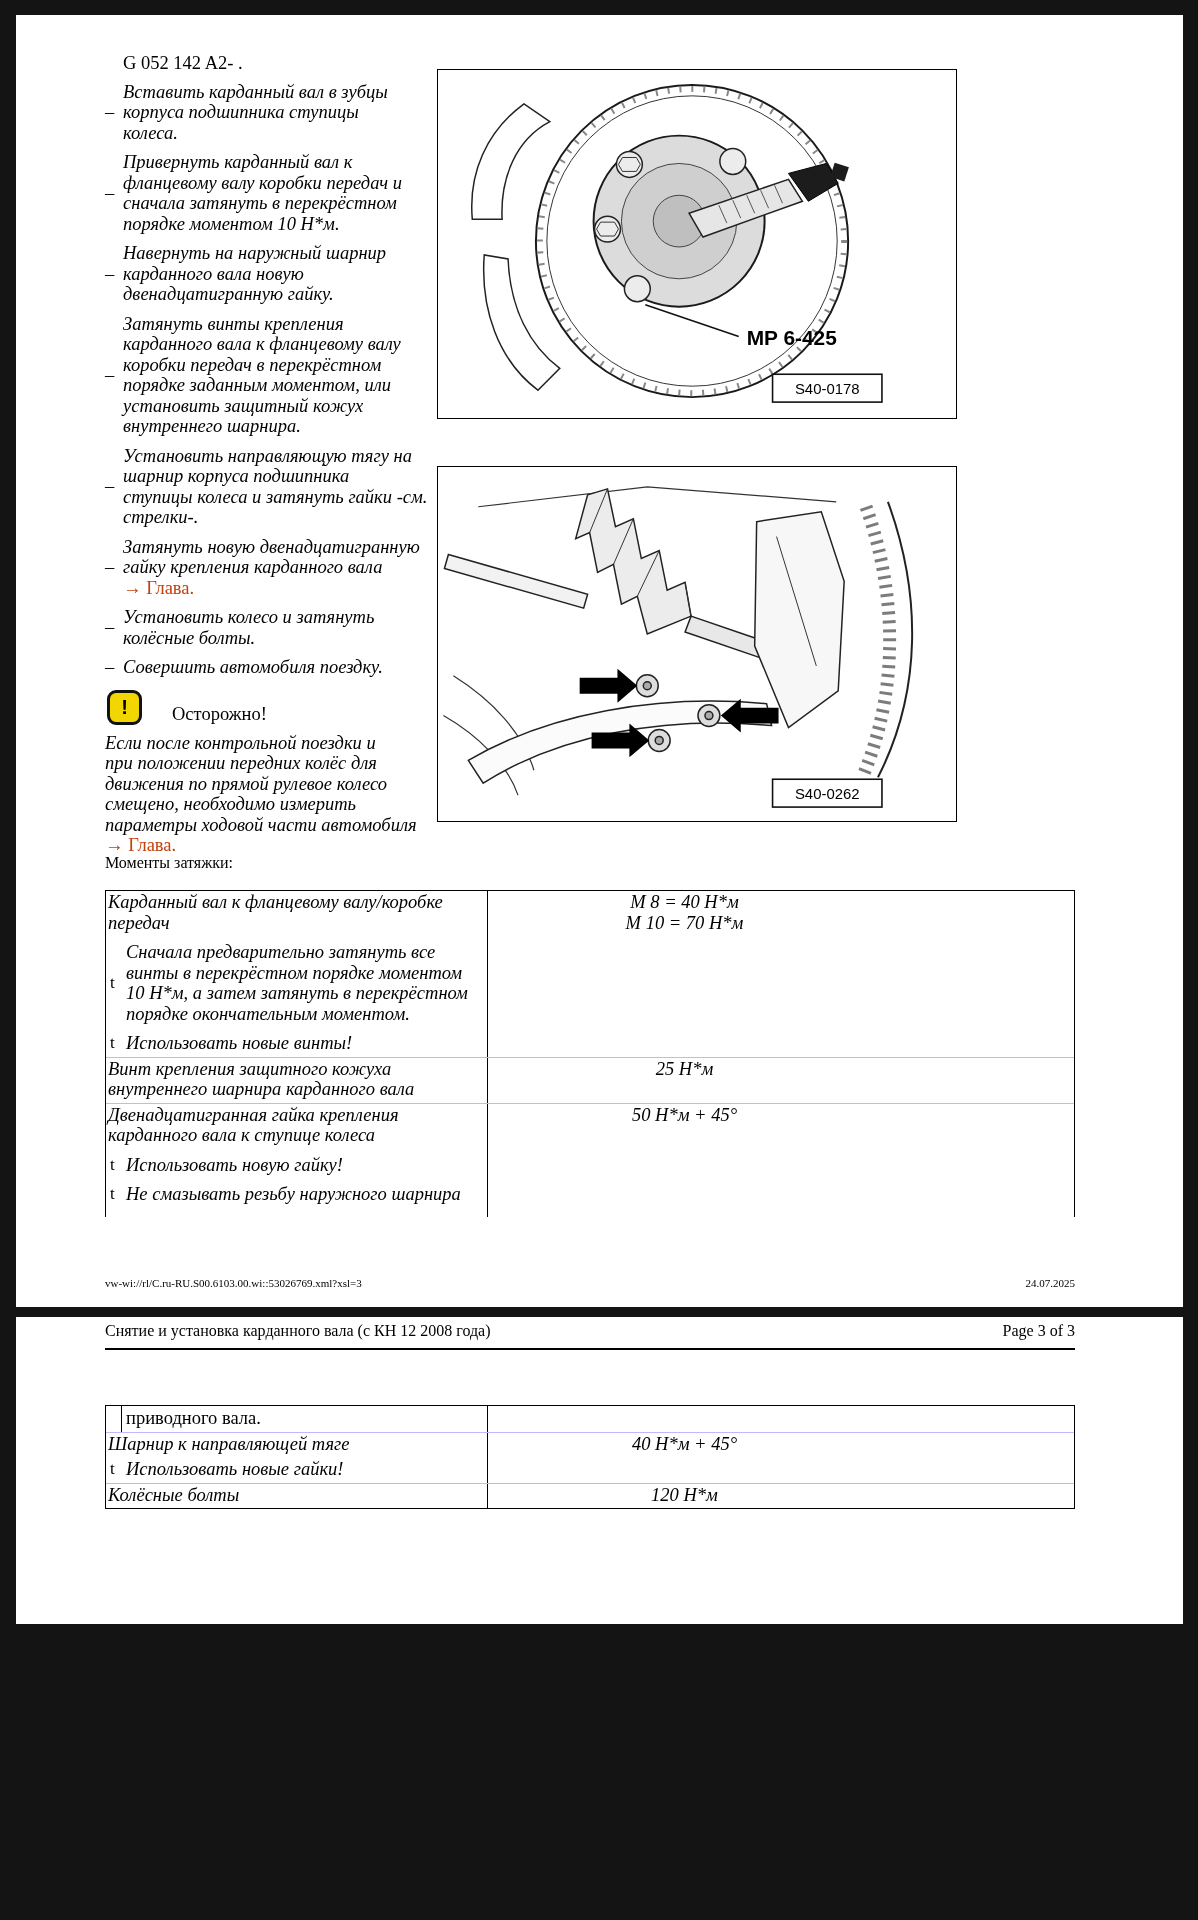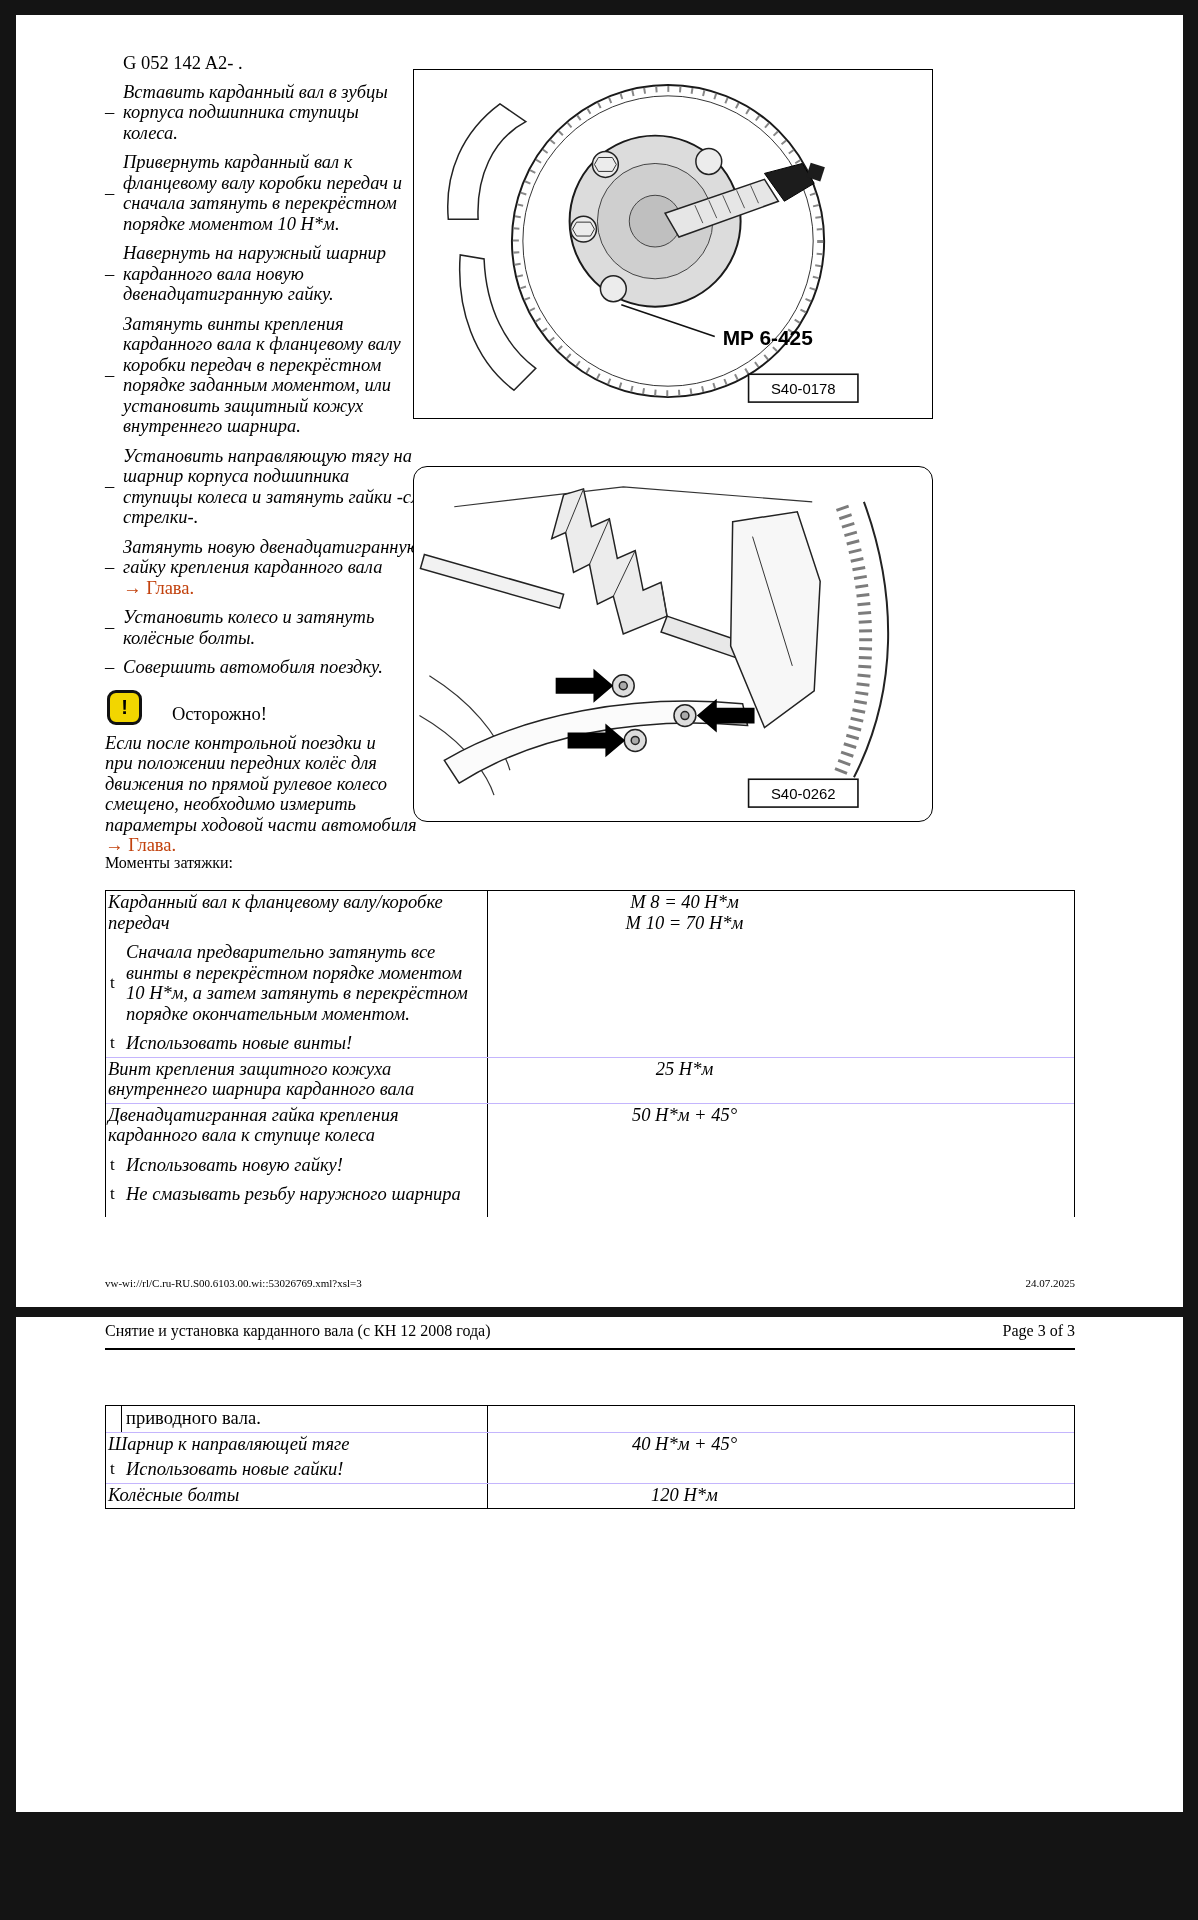"G 052 142 A2- ." .canvas { height: 1812px -> 1624px }
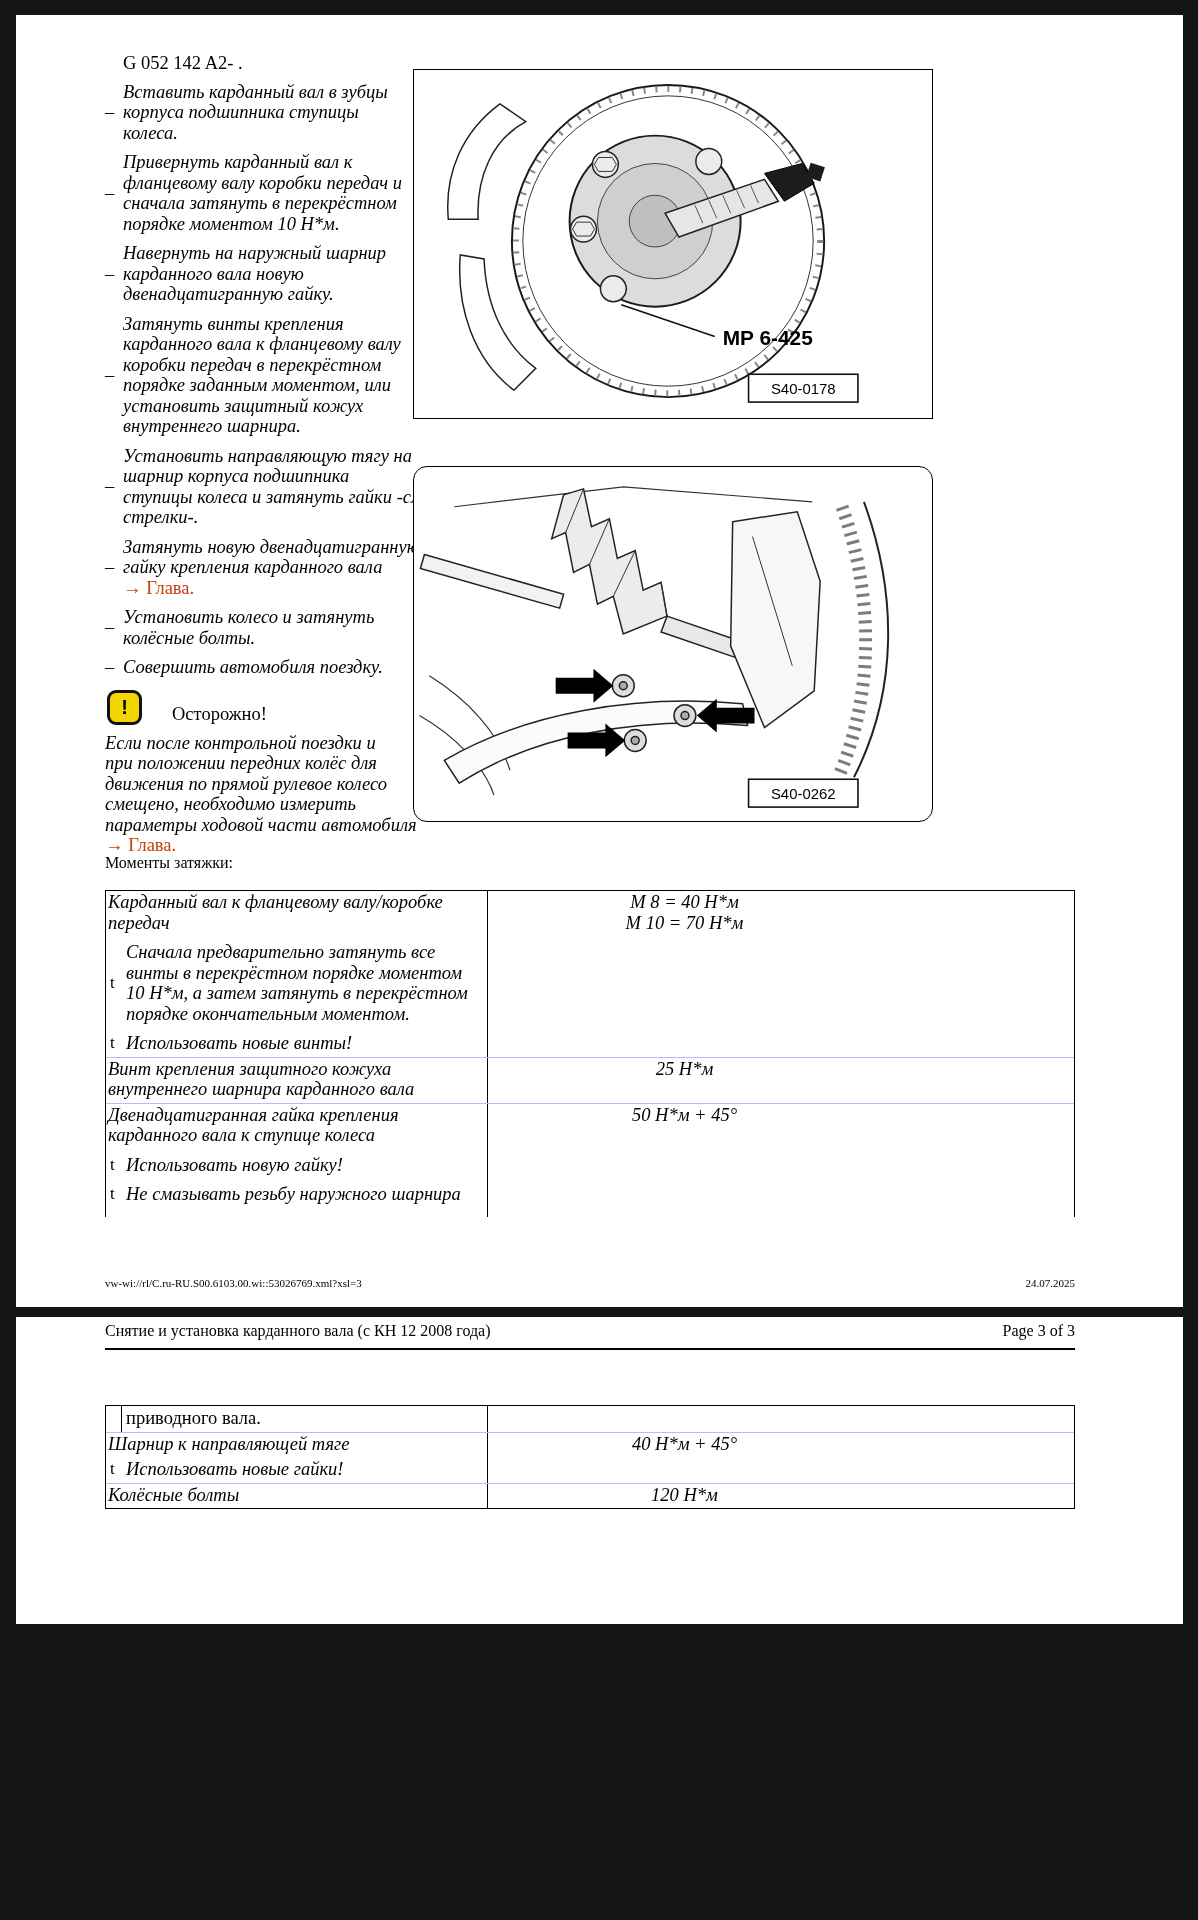"MP 6-425" .figure { left: 397px -> 421px }
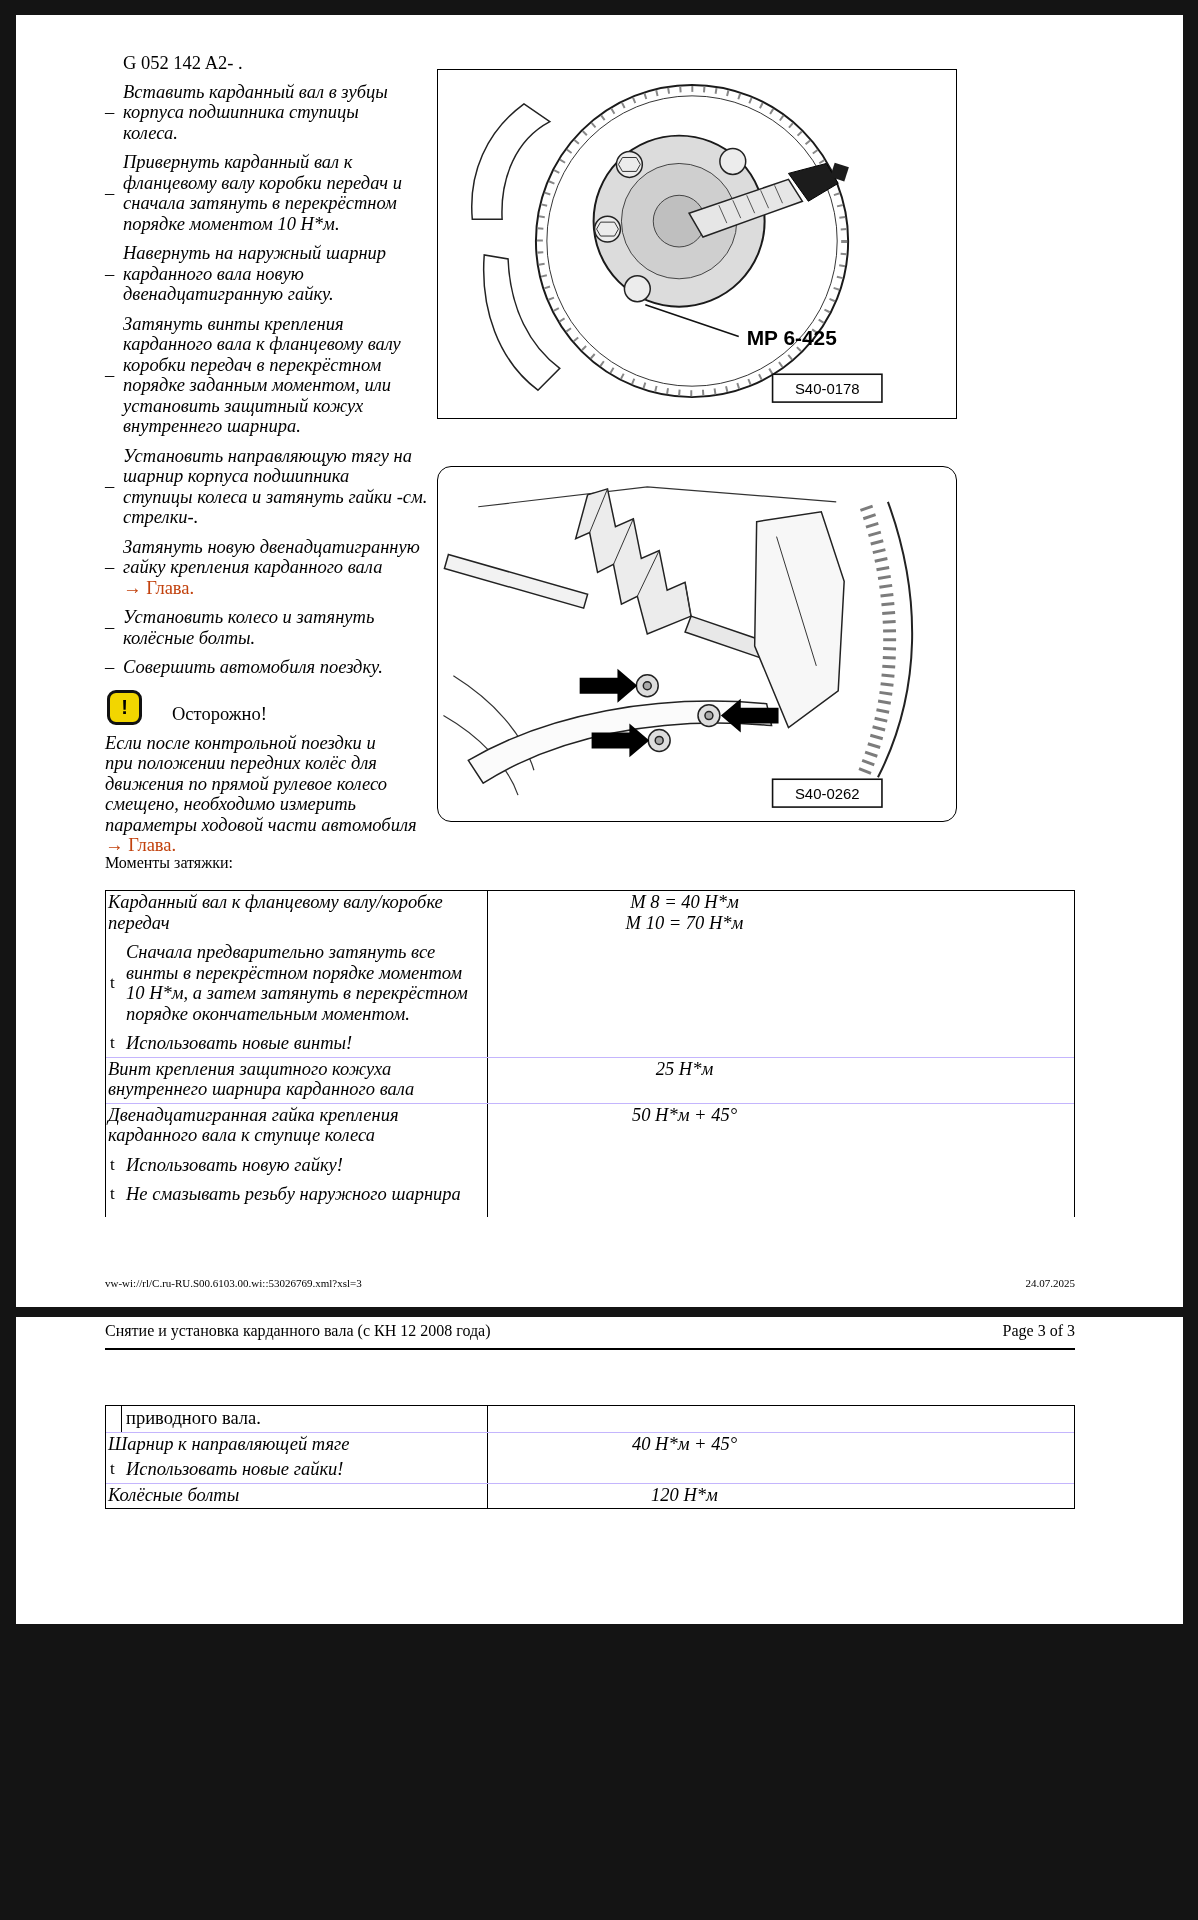"S40-0262" .fig2 { border-radius: 14px -> none }
